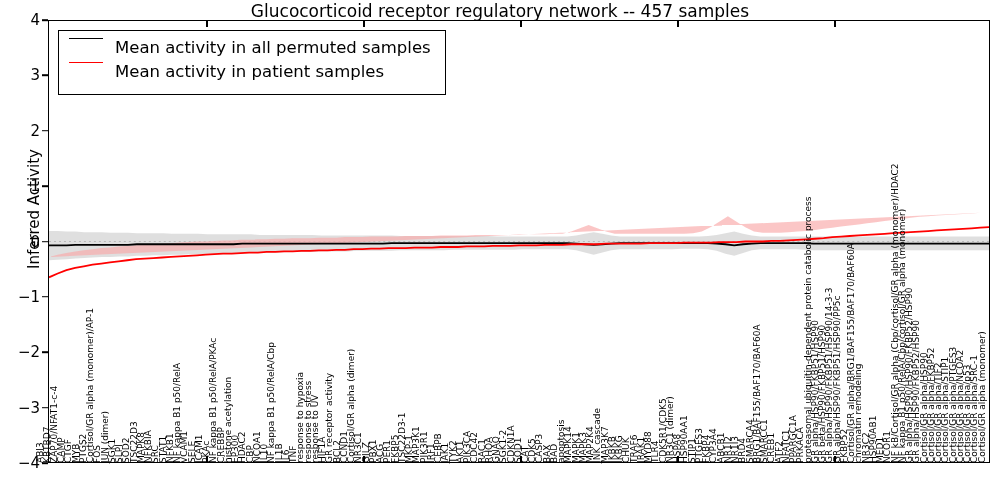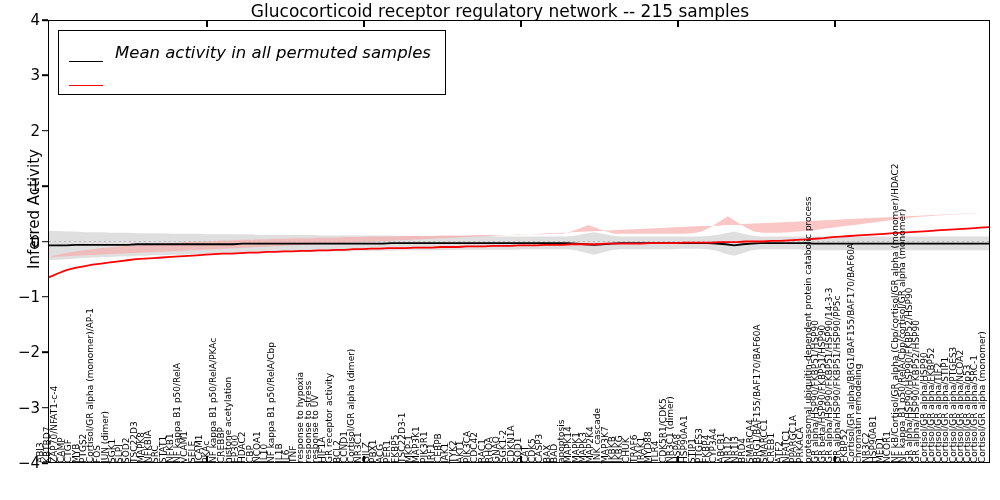"Glucocorticoid receptor regulatory" div { text: 215 -> 457 }
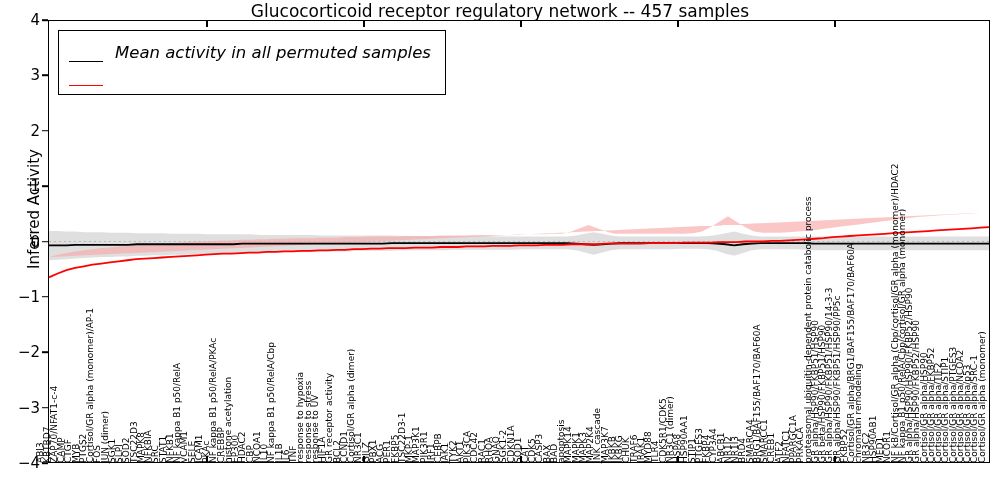"Mean activity in all permuted" .lgrow { align-items: flex-end -> flex-start; font-style: italic -> none }
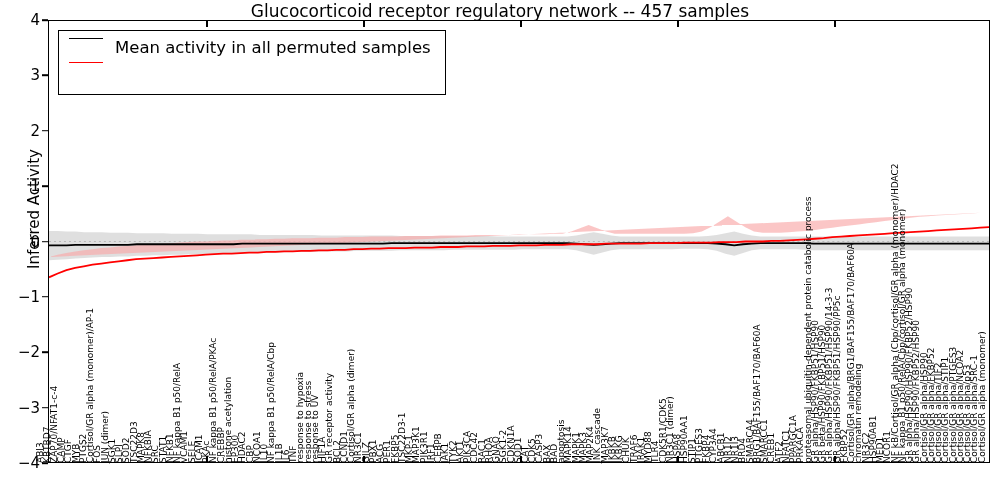"Mean activity in patient samples" span.lgtext { html: none -> <span>Mean activity in patient samples</span> }
